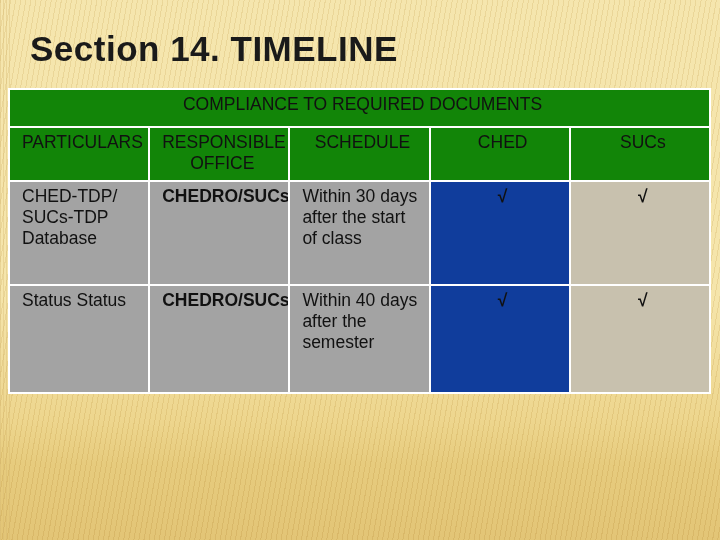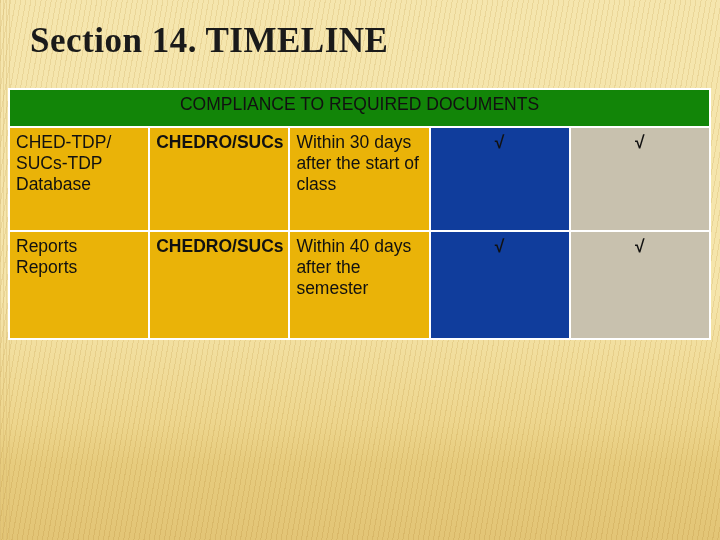"Section 14. TIMELINE" #title { font-family: Liberation Serif, serif -> Liberation Sans, sans-serif; top: 19px -> 27px }
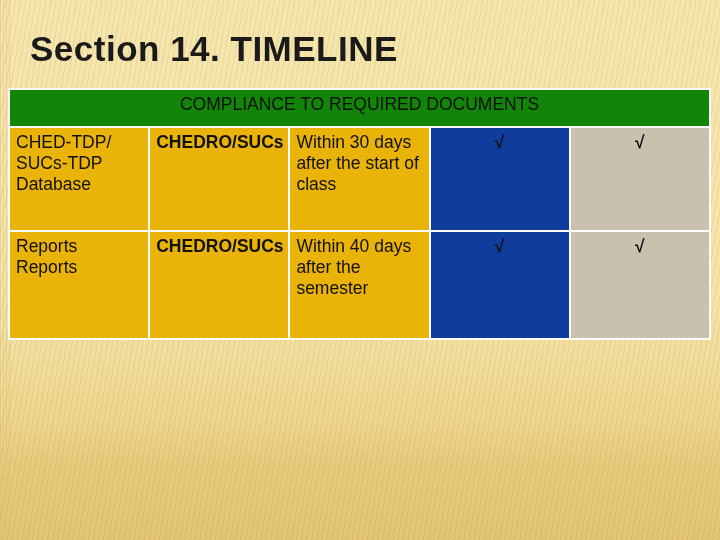"COMPLIANCE TO REQUIRED DOCUMENTS" table.doc-table td { padding: 4px 6px 6px 6px -> 4px 6px 6px 12px }
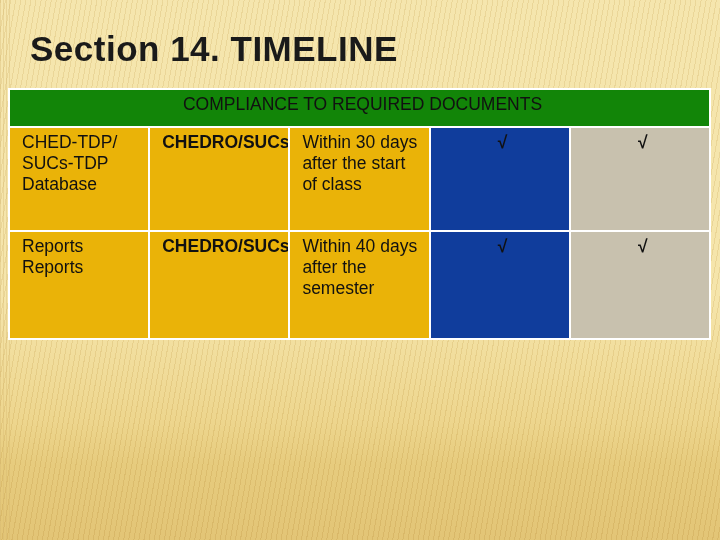"PARTICULARS" tr { html: none -> <tr> <td>PARTICULARS</td> <td>RESPONSIBLE OFFICE</td> <td>SCHEDULE</td> <td>CHED</td> <td>SUCs</td> </tr> }
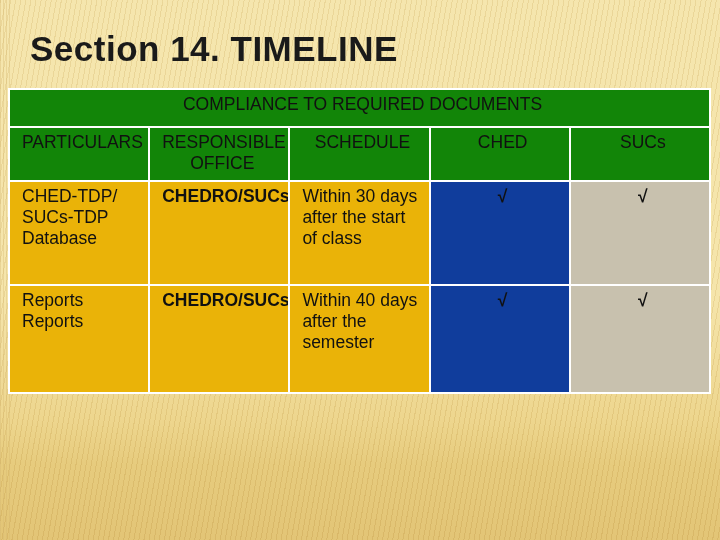"CHED-TDP/ SUCs-TDP Database" .cell-gray { background: #eab308 -> #a3a3a3 }
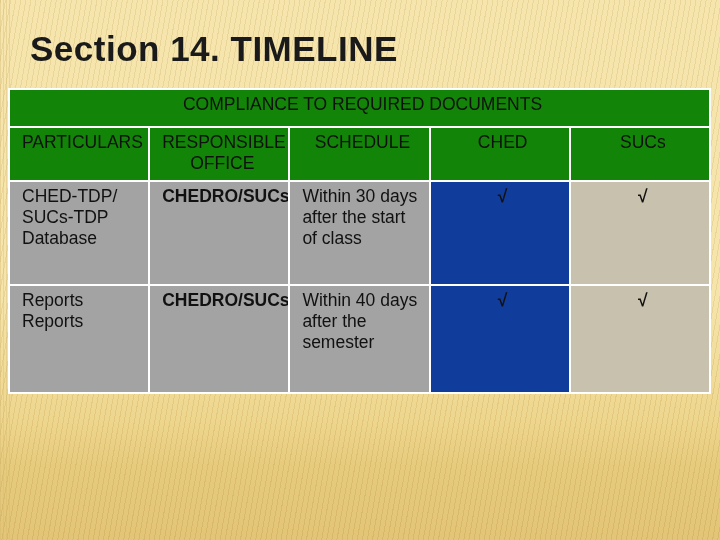"Reports Reports" td.cell-gray { text: Reports Reports -> Status Status }
